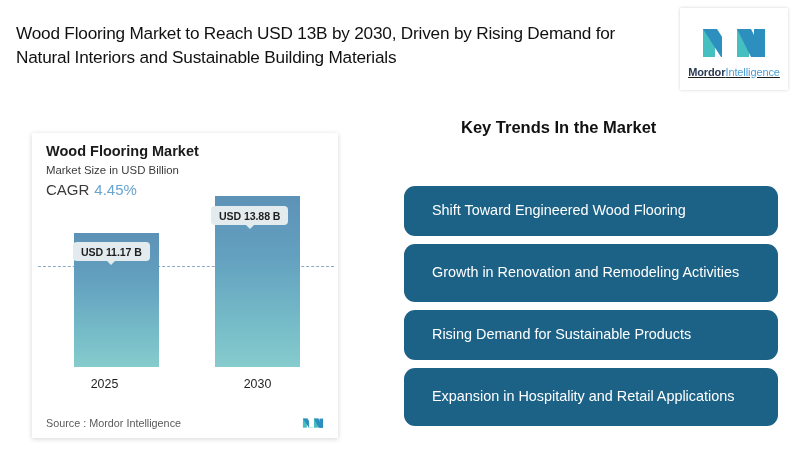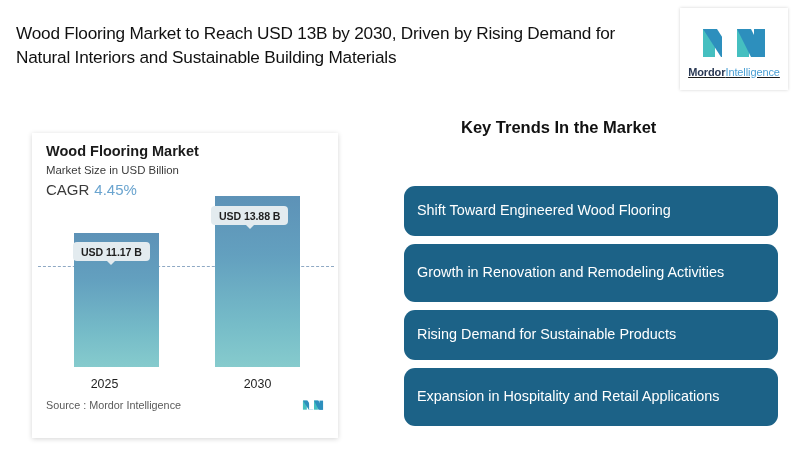"Shift Toward Engineered Wood Flooring" .trend-card { padding: 11px 13px -> 11px 28px }
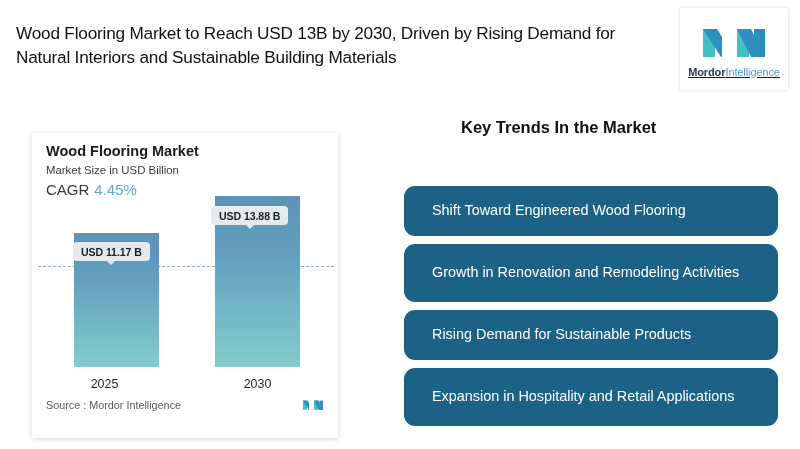"Source : Mordor Intelligence" #source-row { bottom: 27px -> 9px }
